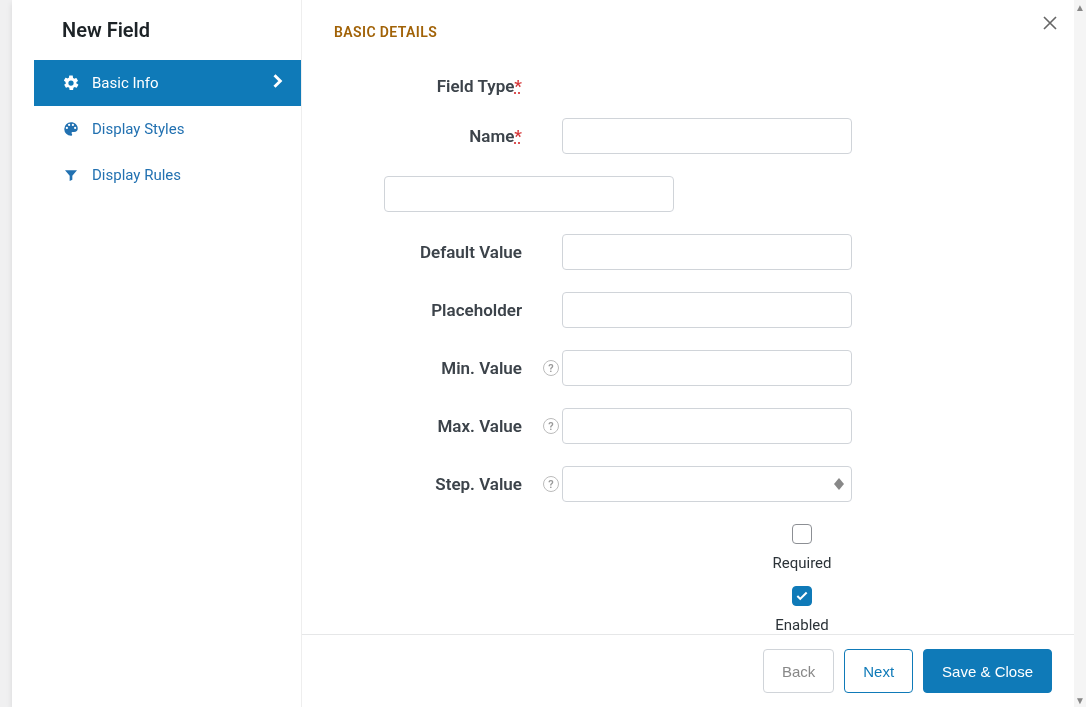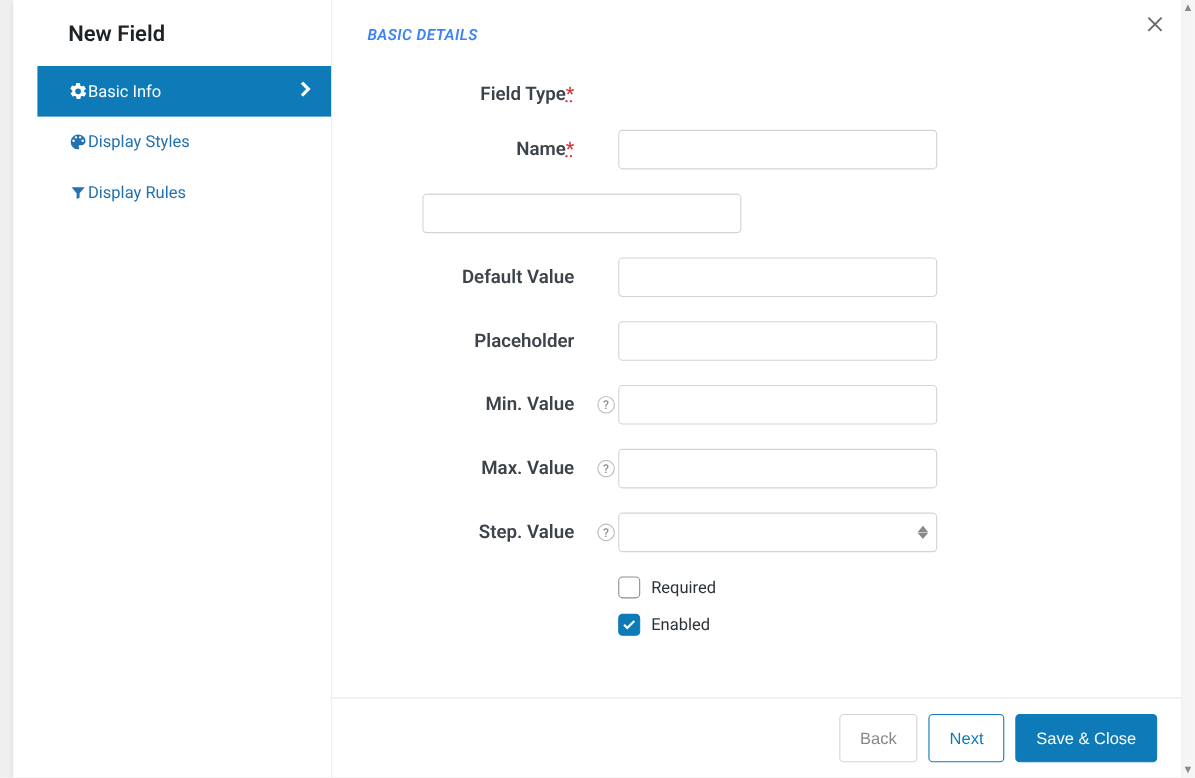"BASIC DETAILS" .section-title { color: #3b82f6 -> #a16207; font-style: italic -> none }
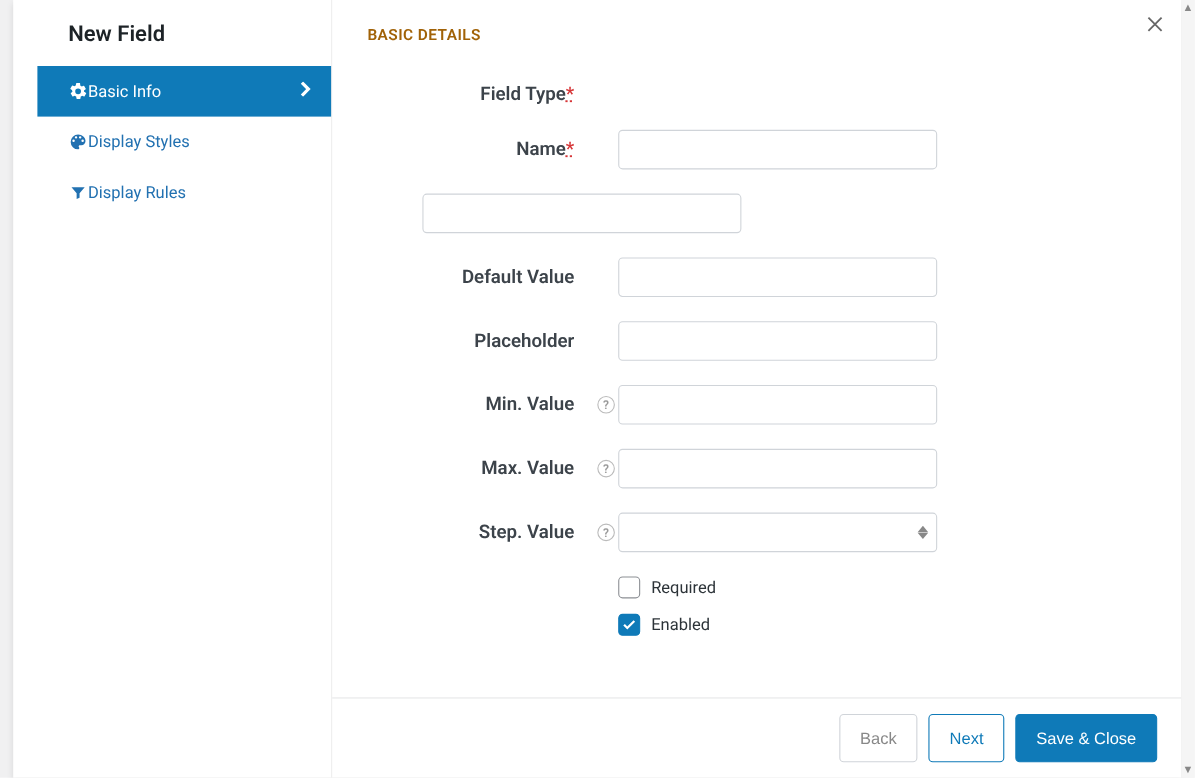"Basic Info" .nav-item { gap: none -> 12px }
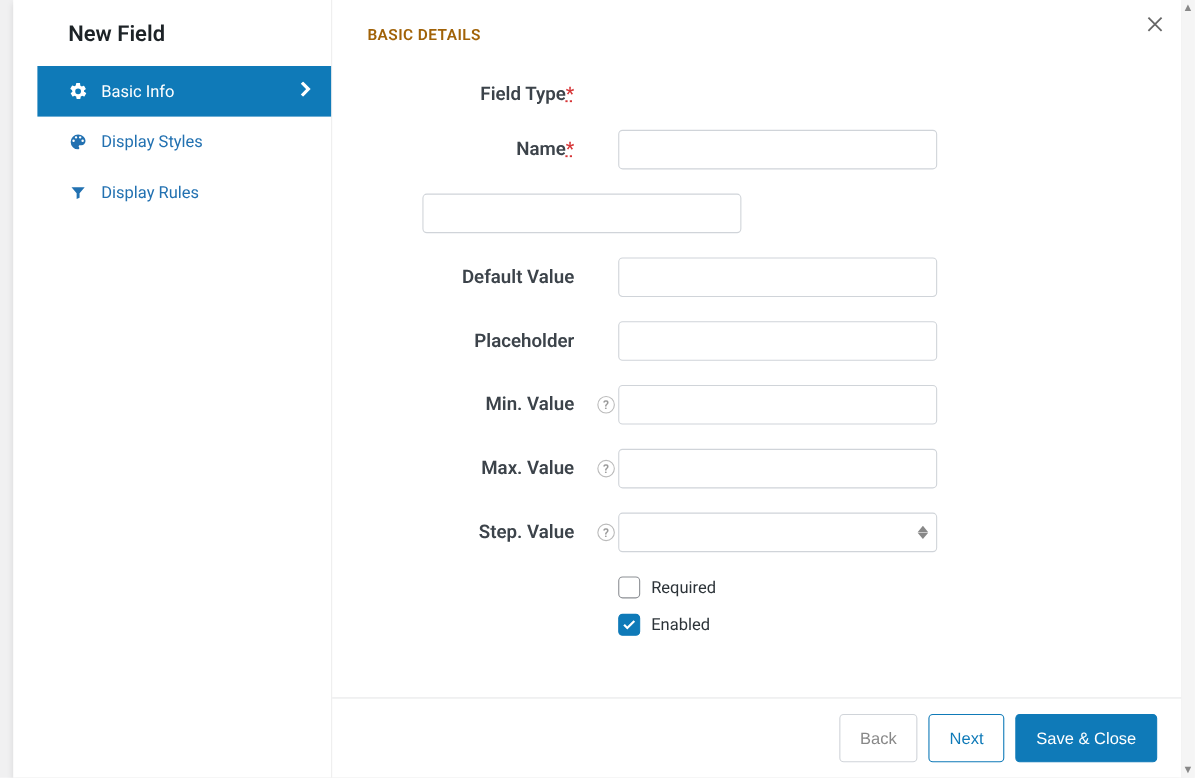"Required" .check-row { flex-direction: none -> column }
